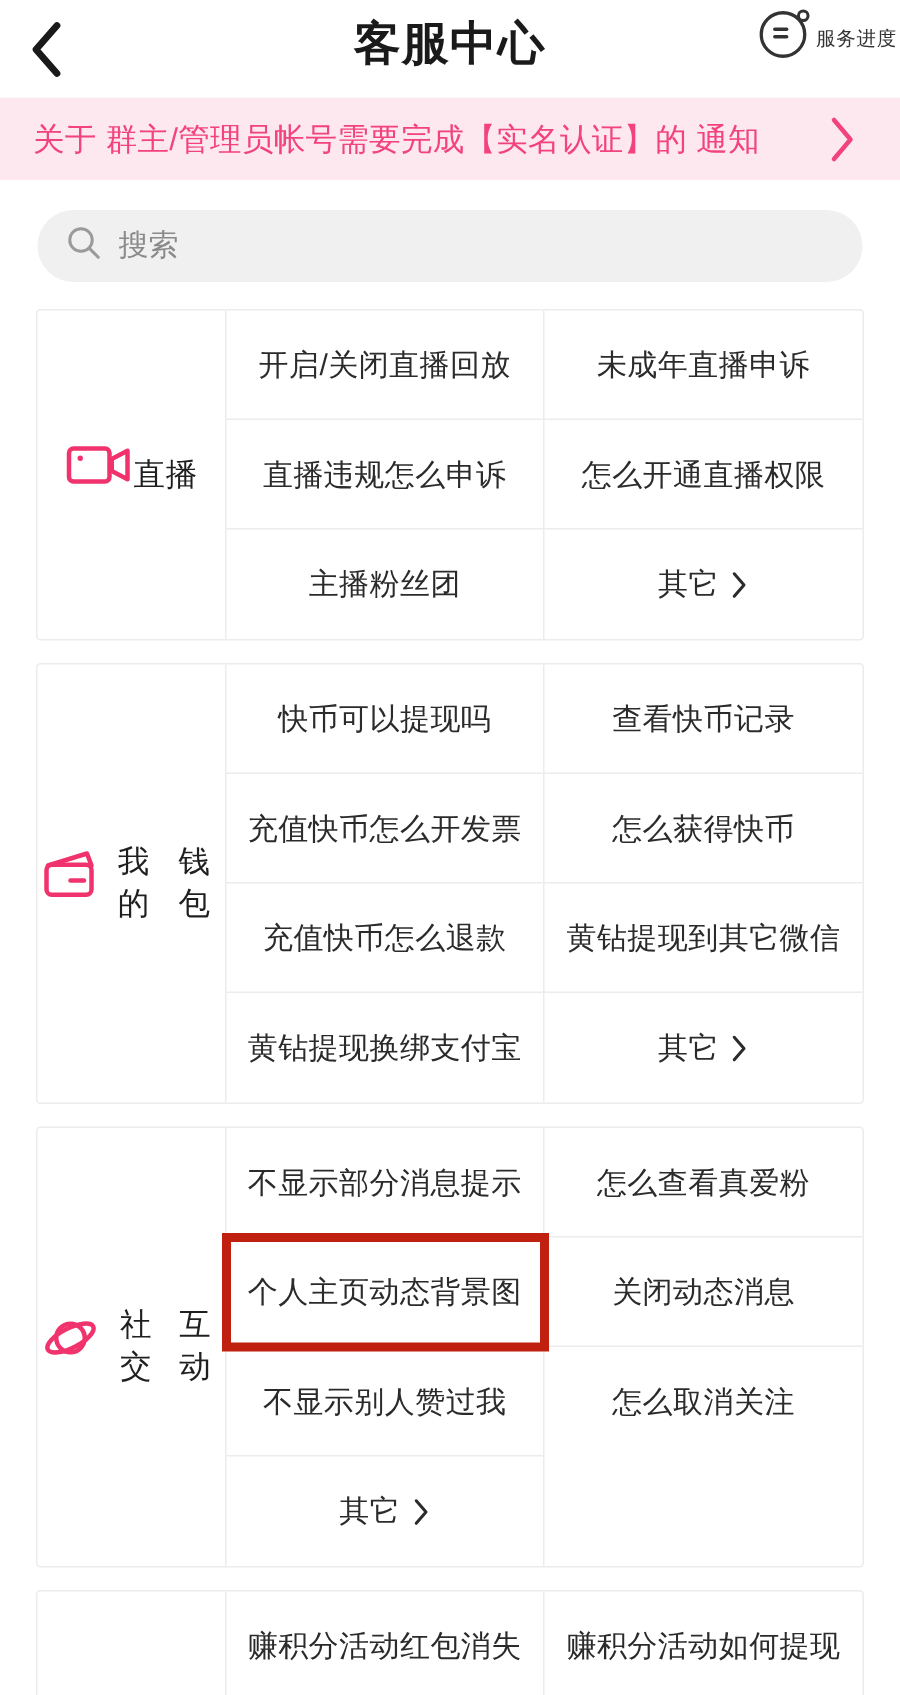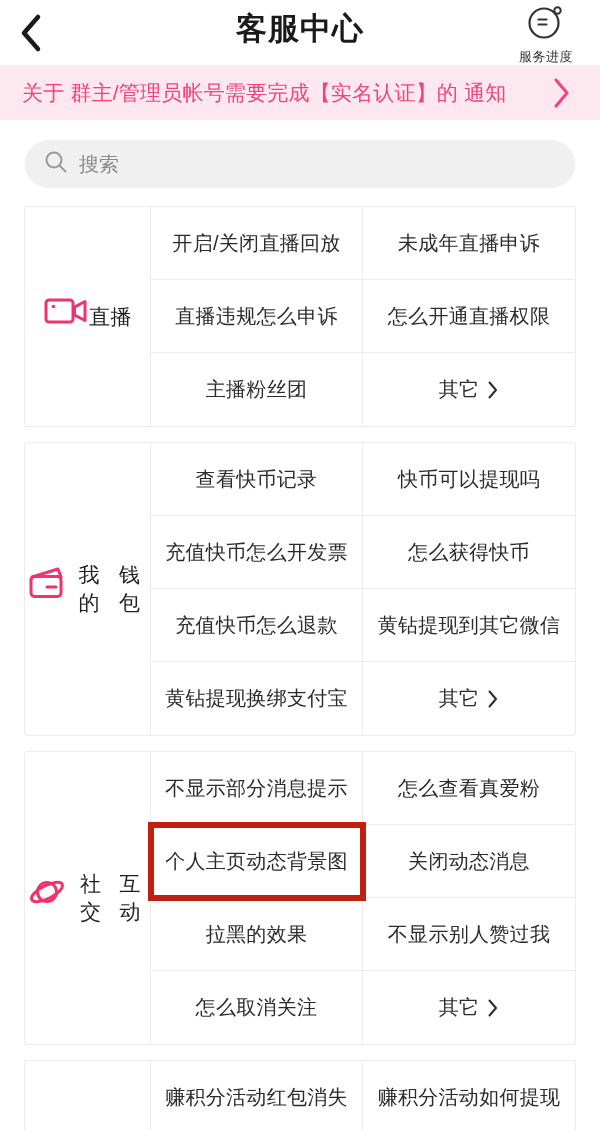"服务进度" .service-progress { flex-direction: column -> row }
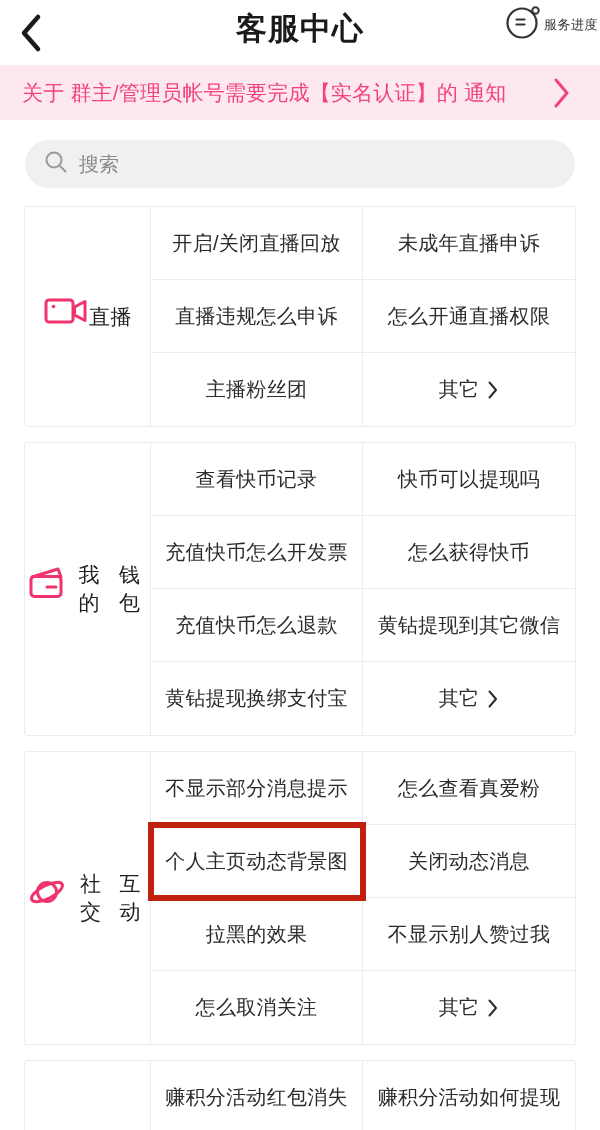"查看快币记录" div.cell { order: before "快币可以提现吗" -> after "快币可以提现吗" }
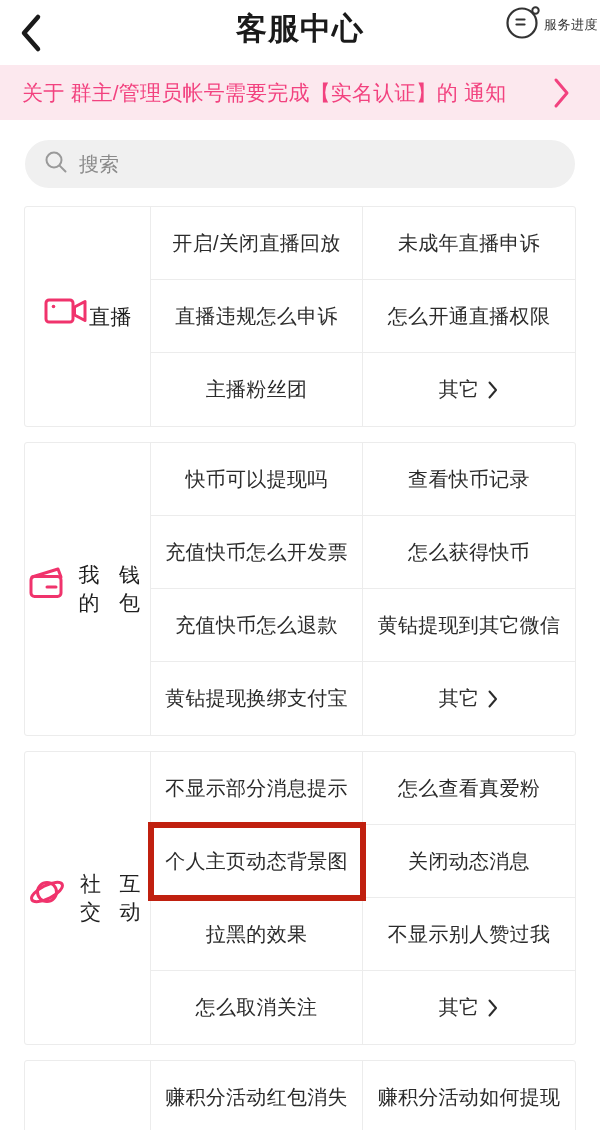"拉黑的效果" div.cell { html: <div>拉黑的效果</div> -> none }
